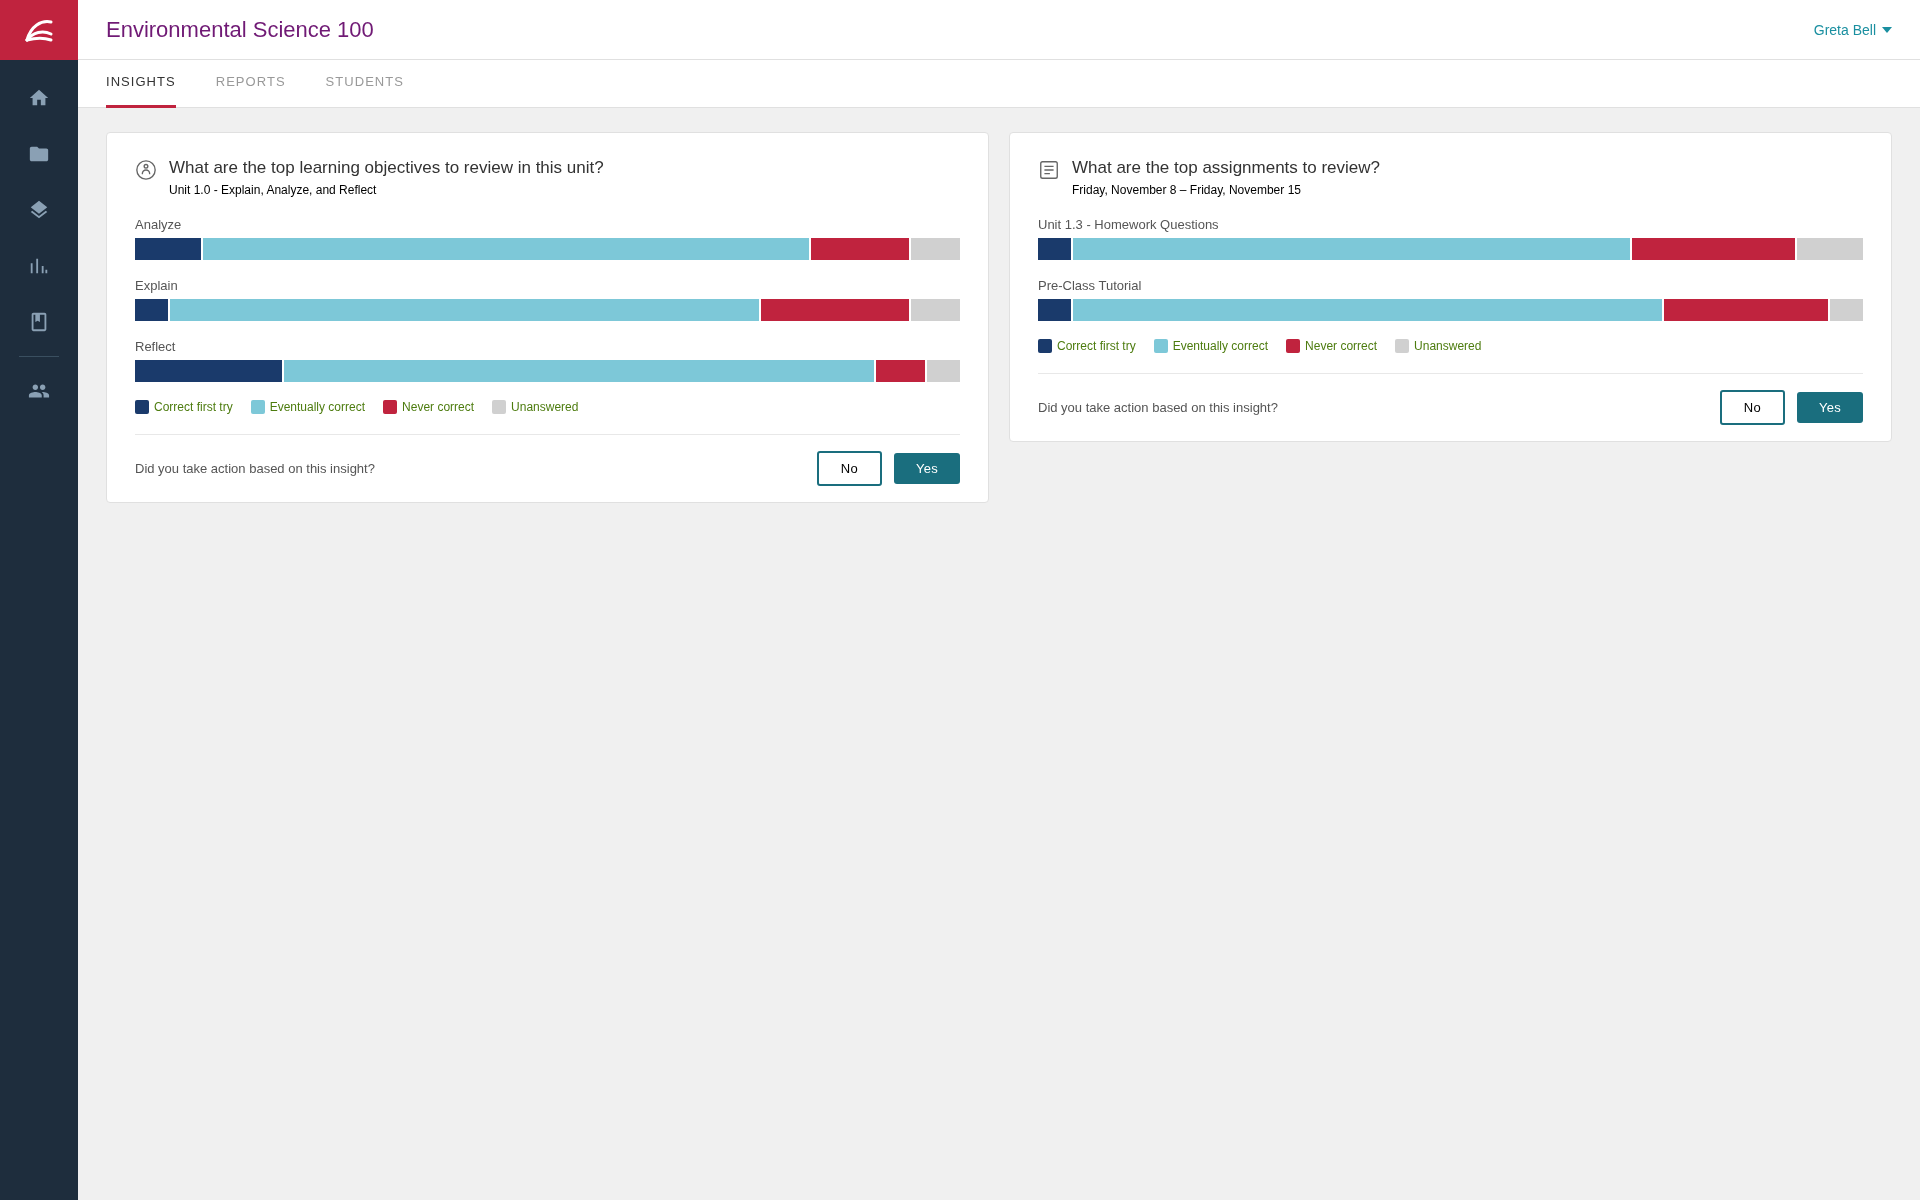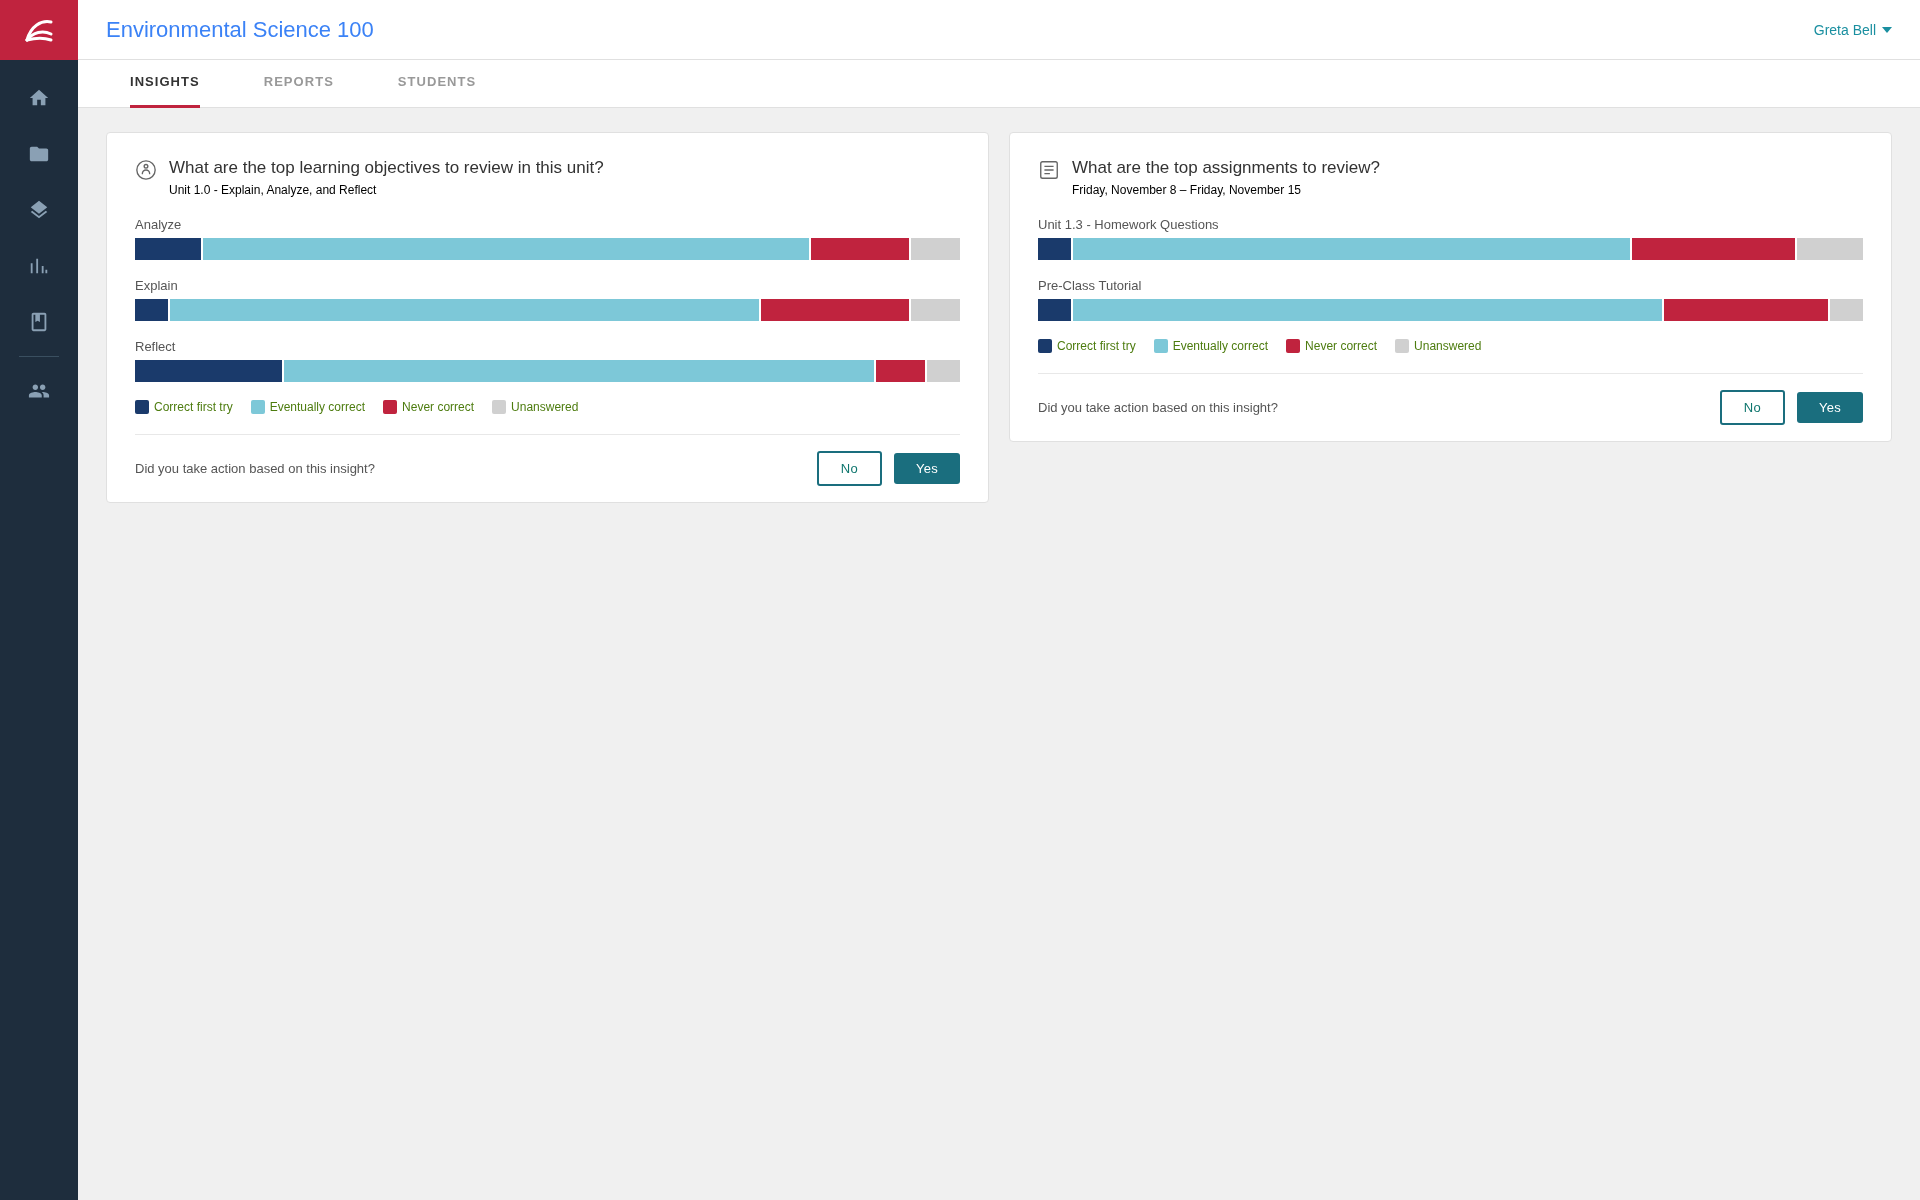"Environmental Science 100" .header-title { color: #3b82f6 -> #701a75 }
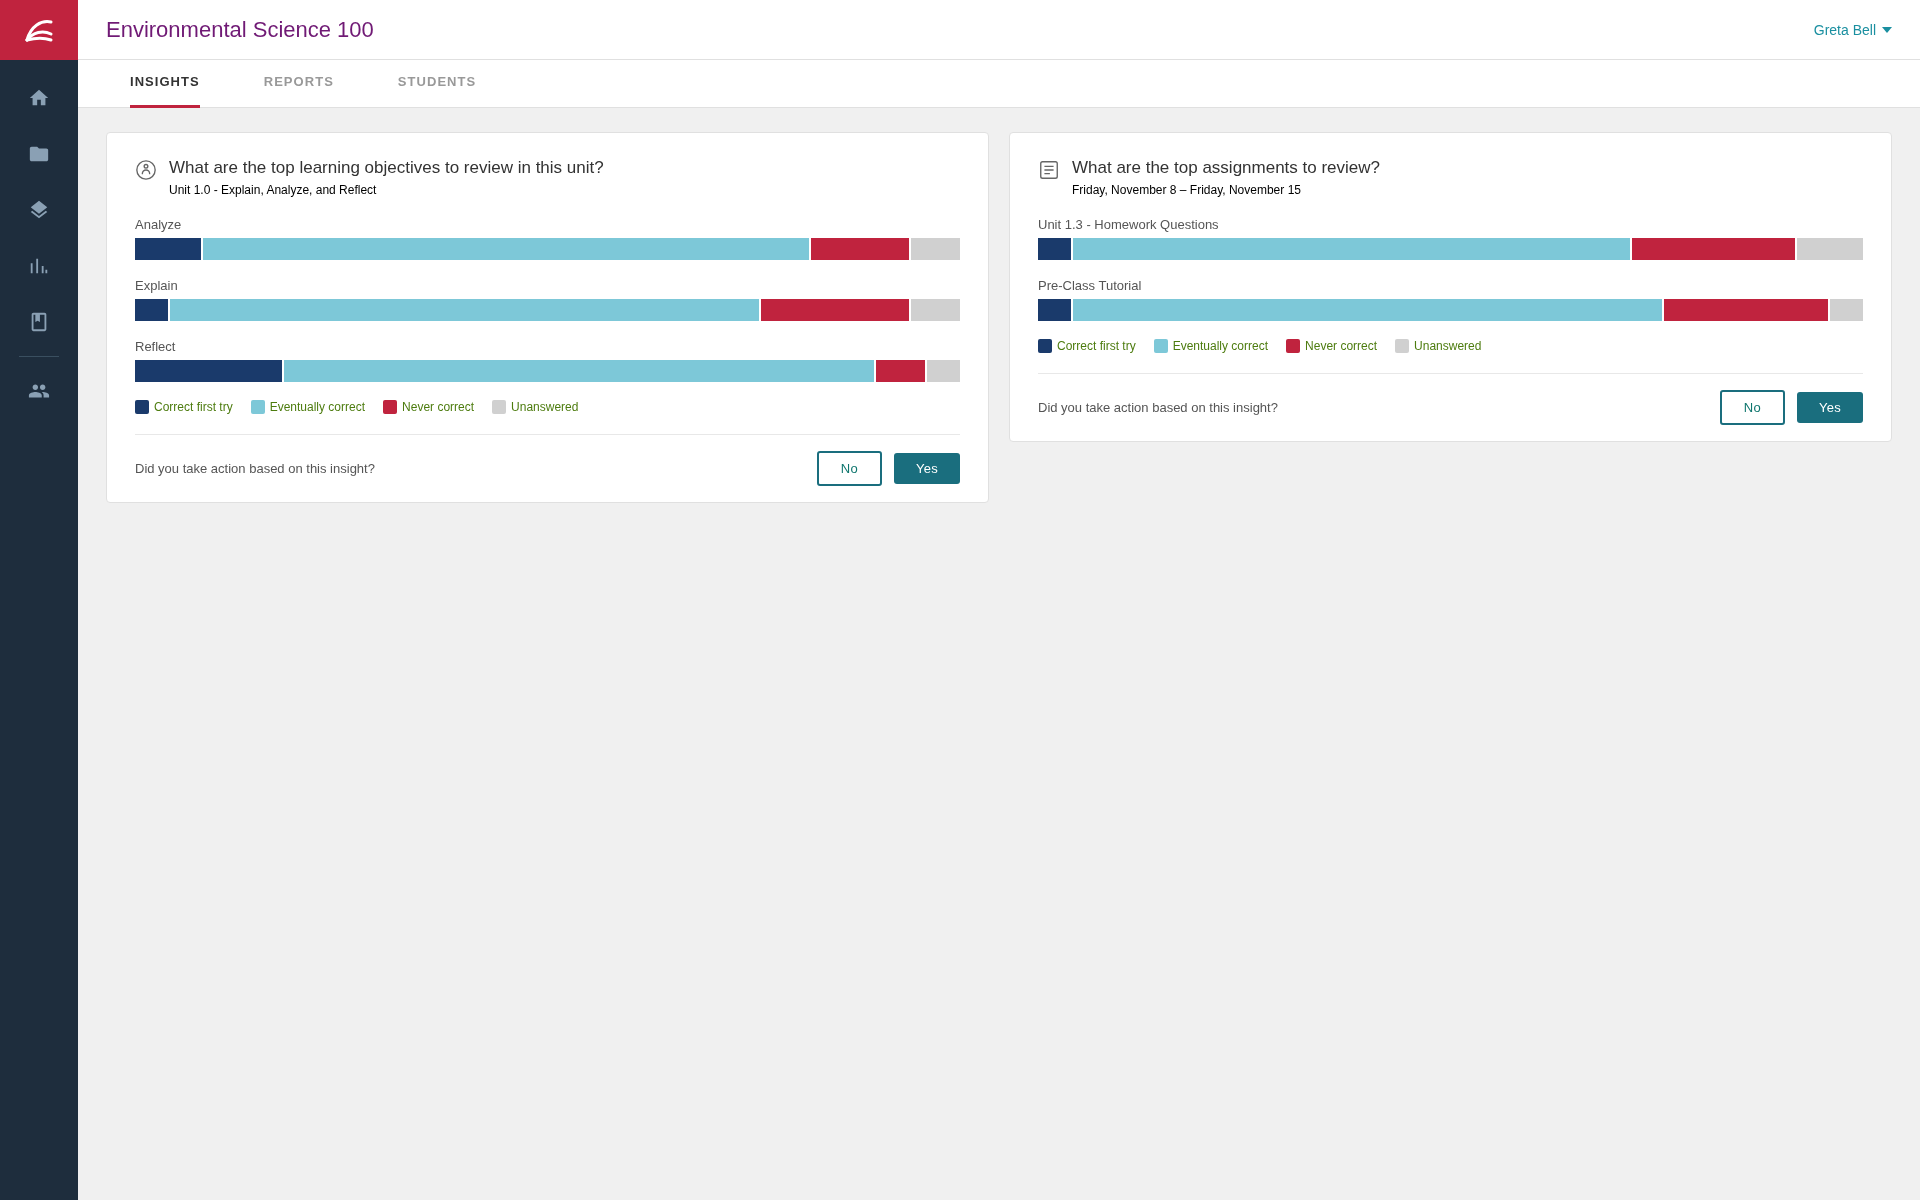"INSIGHTS" .nav-tab { font-weight: 700 -> 400; margin-left: 24px -> none }
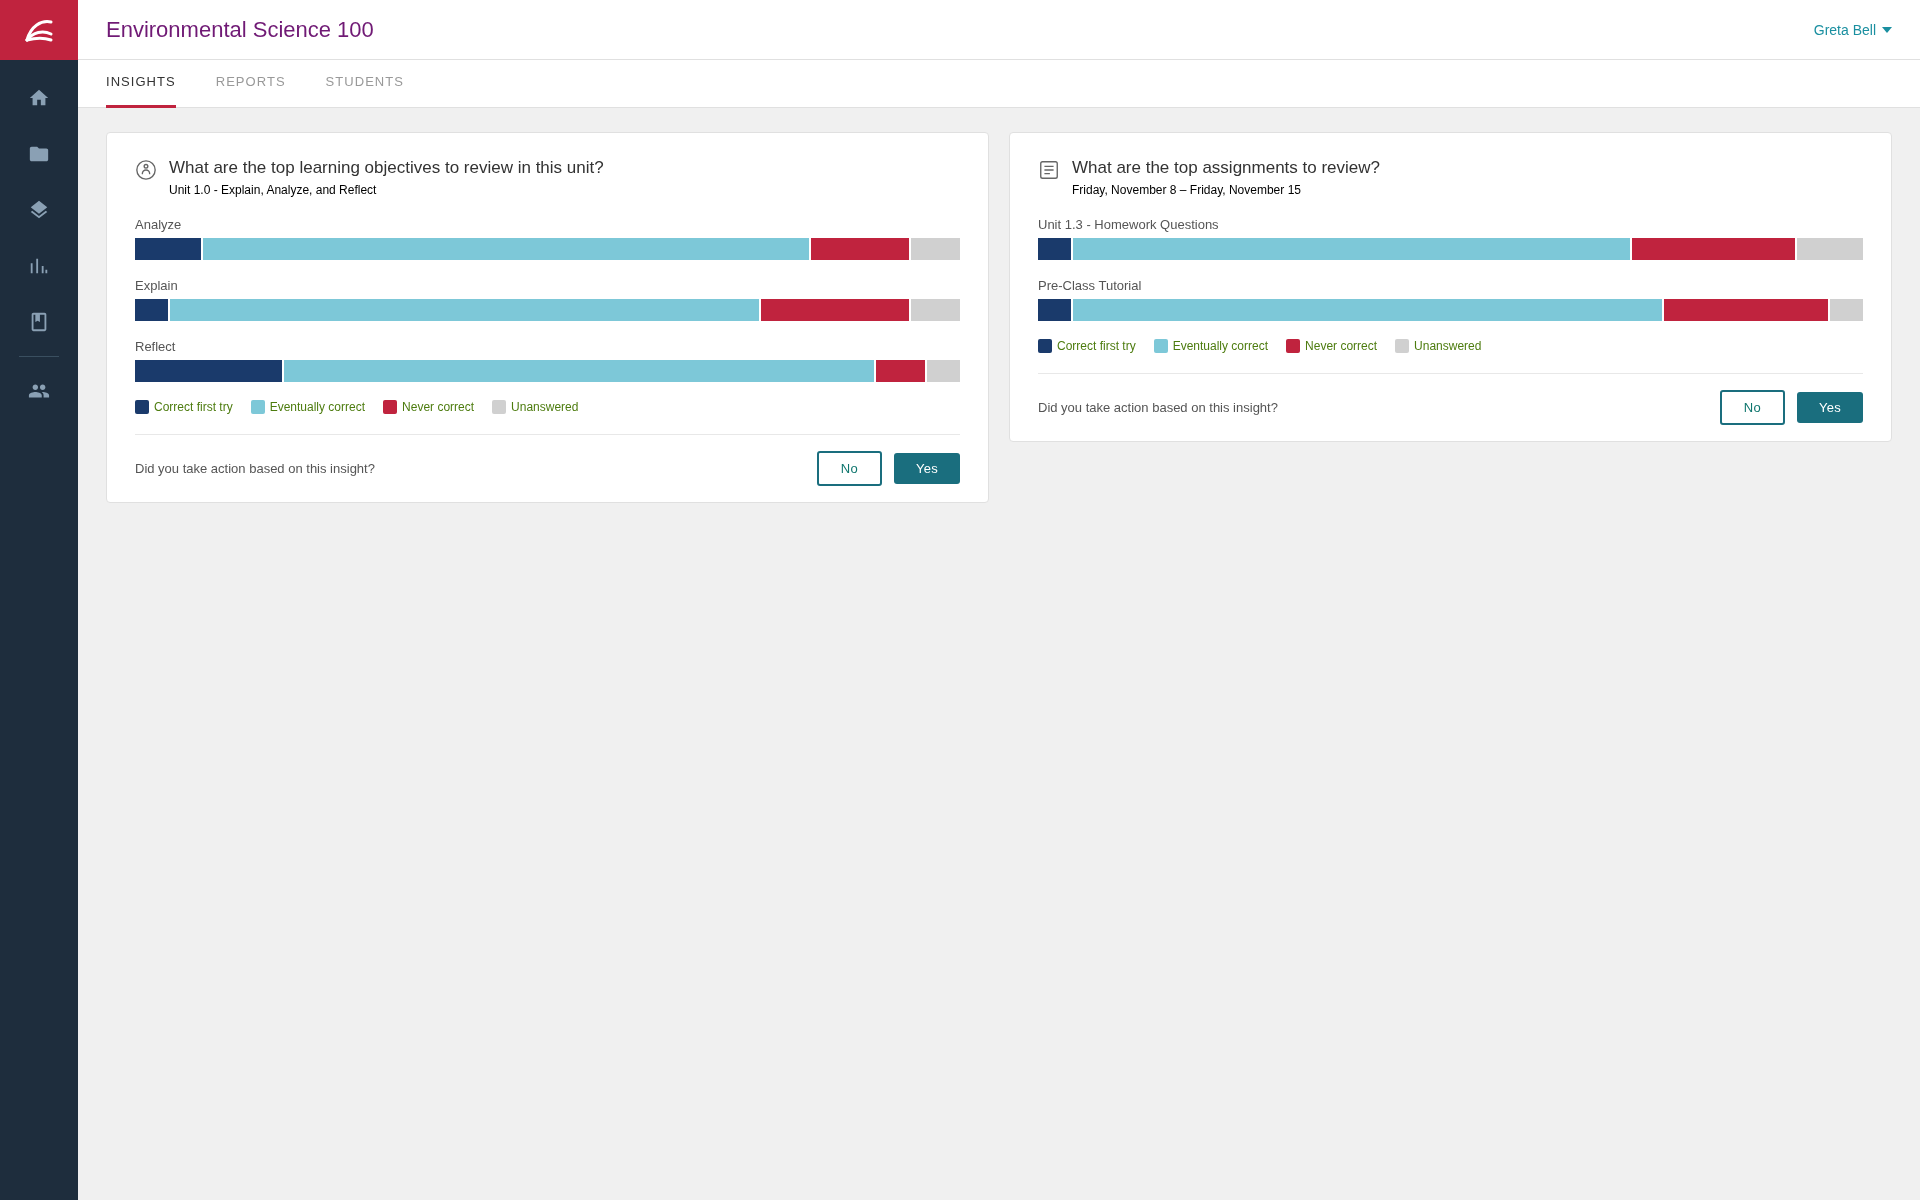"No" .btn-outline { color: #0f766e -> #000000 }
